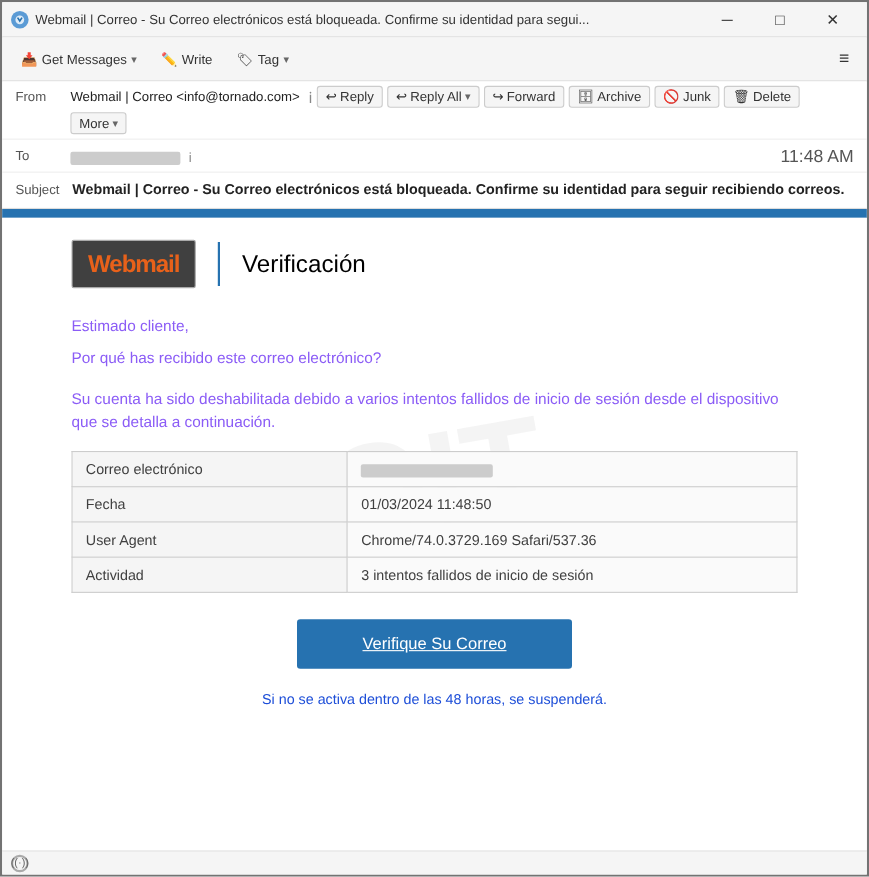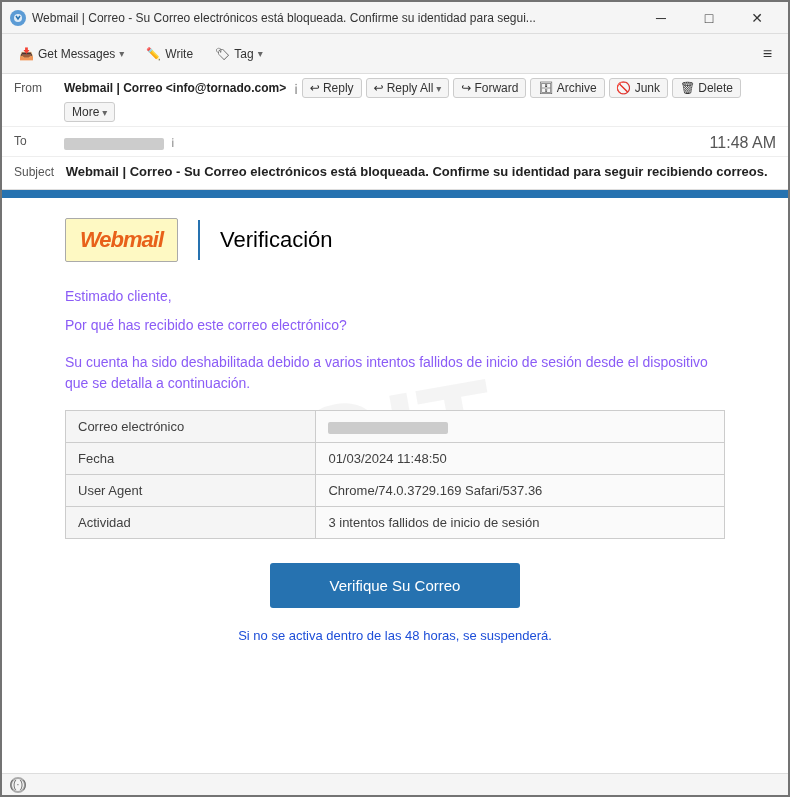"Webmail | Correo <info@tornado.com>" .header-from-text { font-weight: bold -> none }
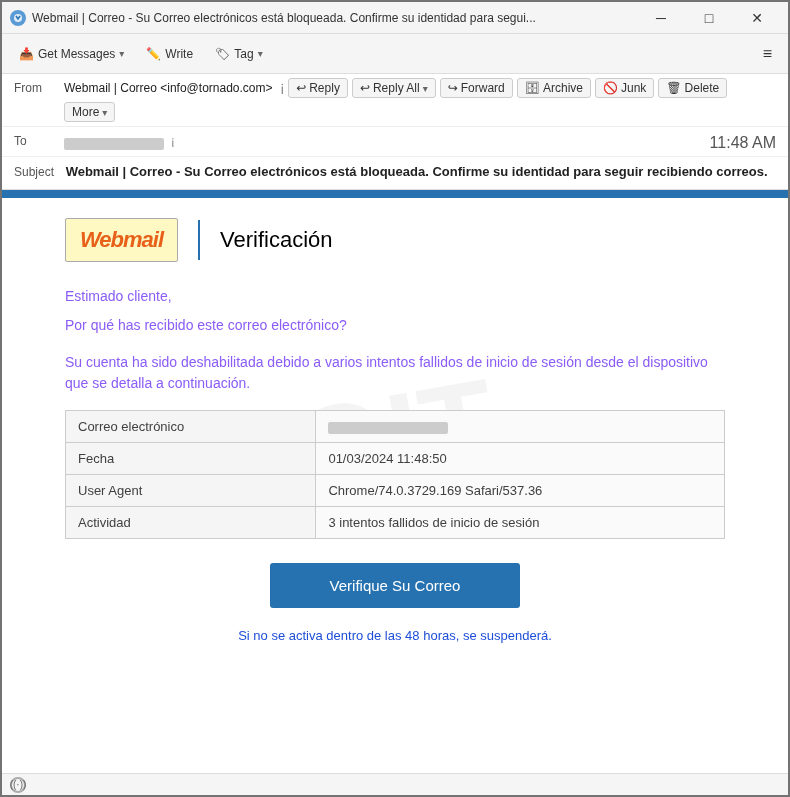"Webmail" .webmail-logo { background: #fef9c3 -> #404040; font-style: italic -> none }
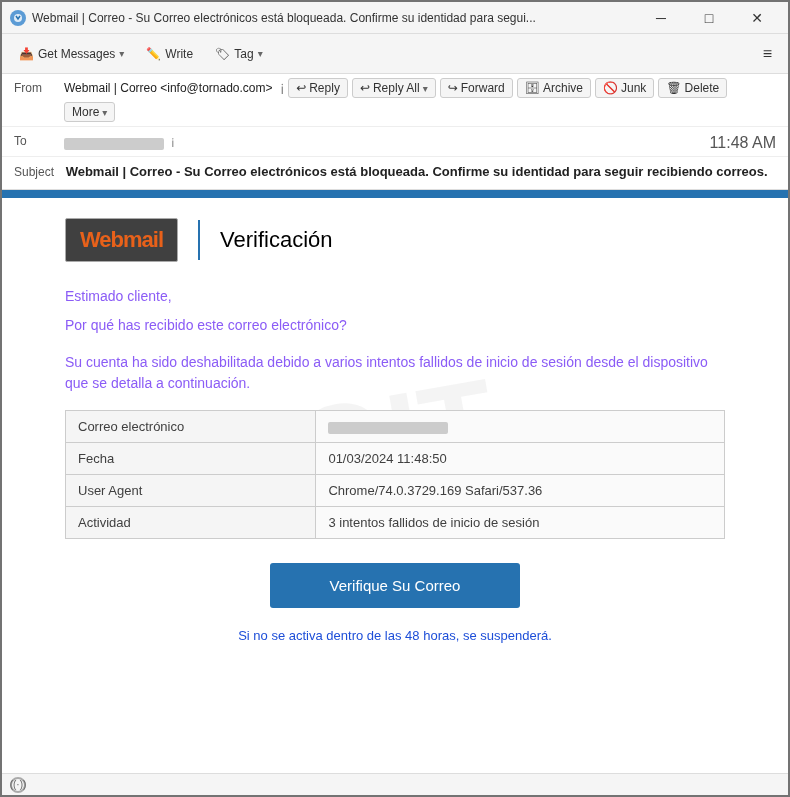"Verifique Su Correo" .verify-btn { text-decoration: none -> underline }
